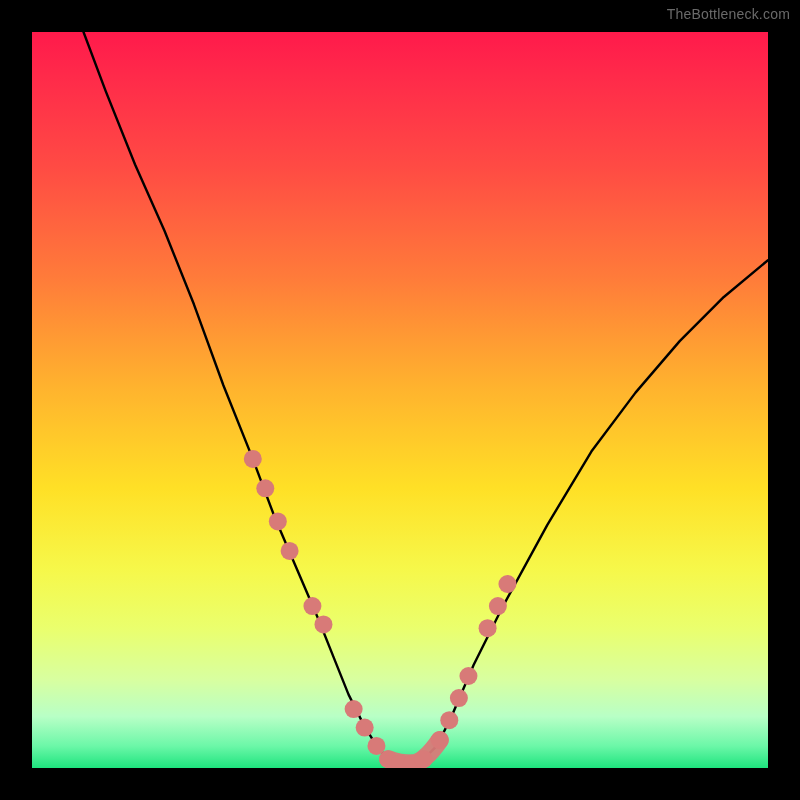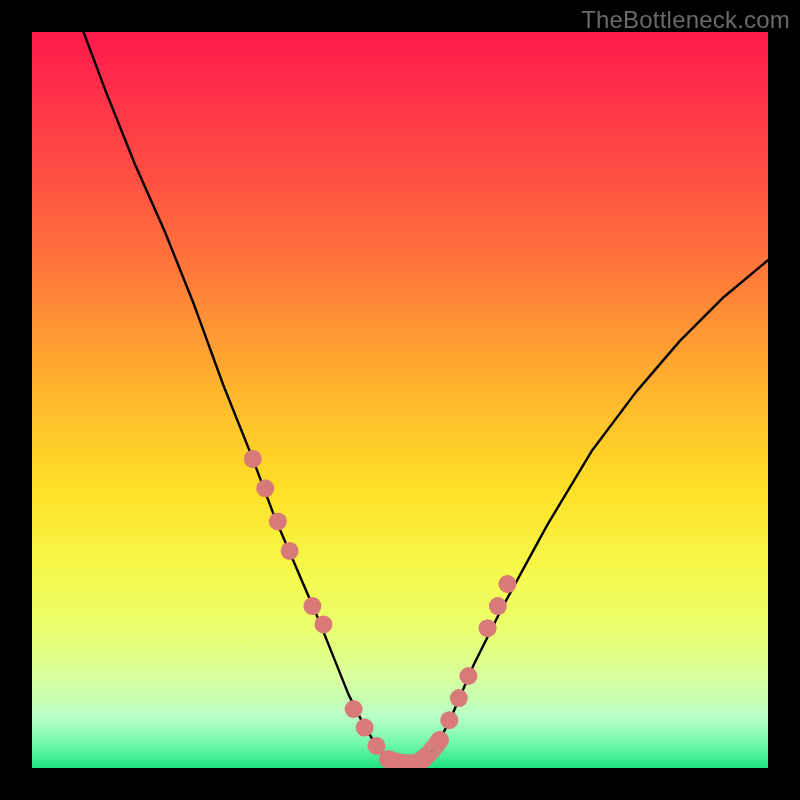"TheBottleneck.com" .watermark { font-size: 24px -> 14px }
